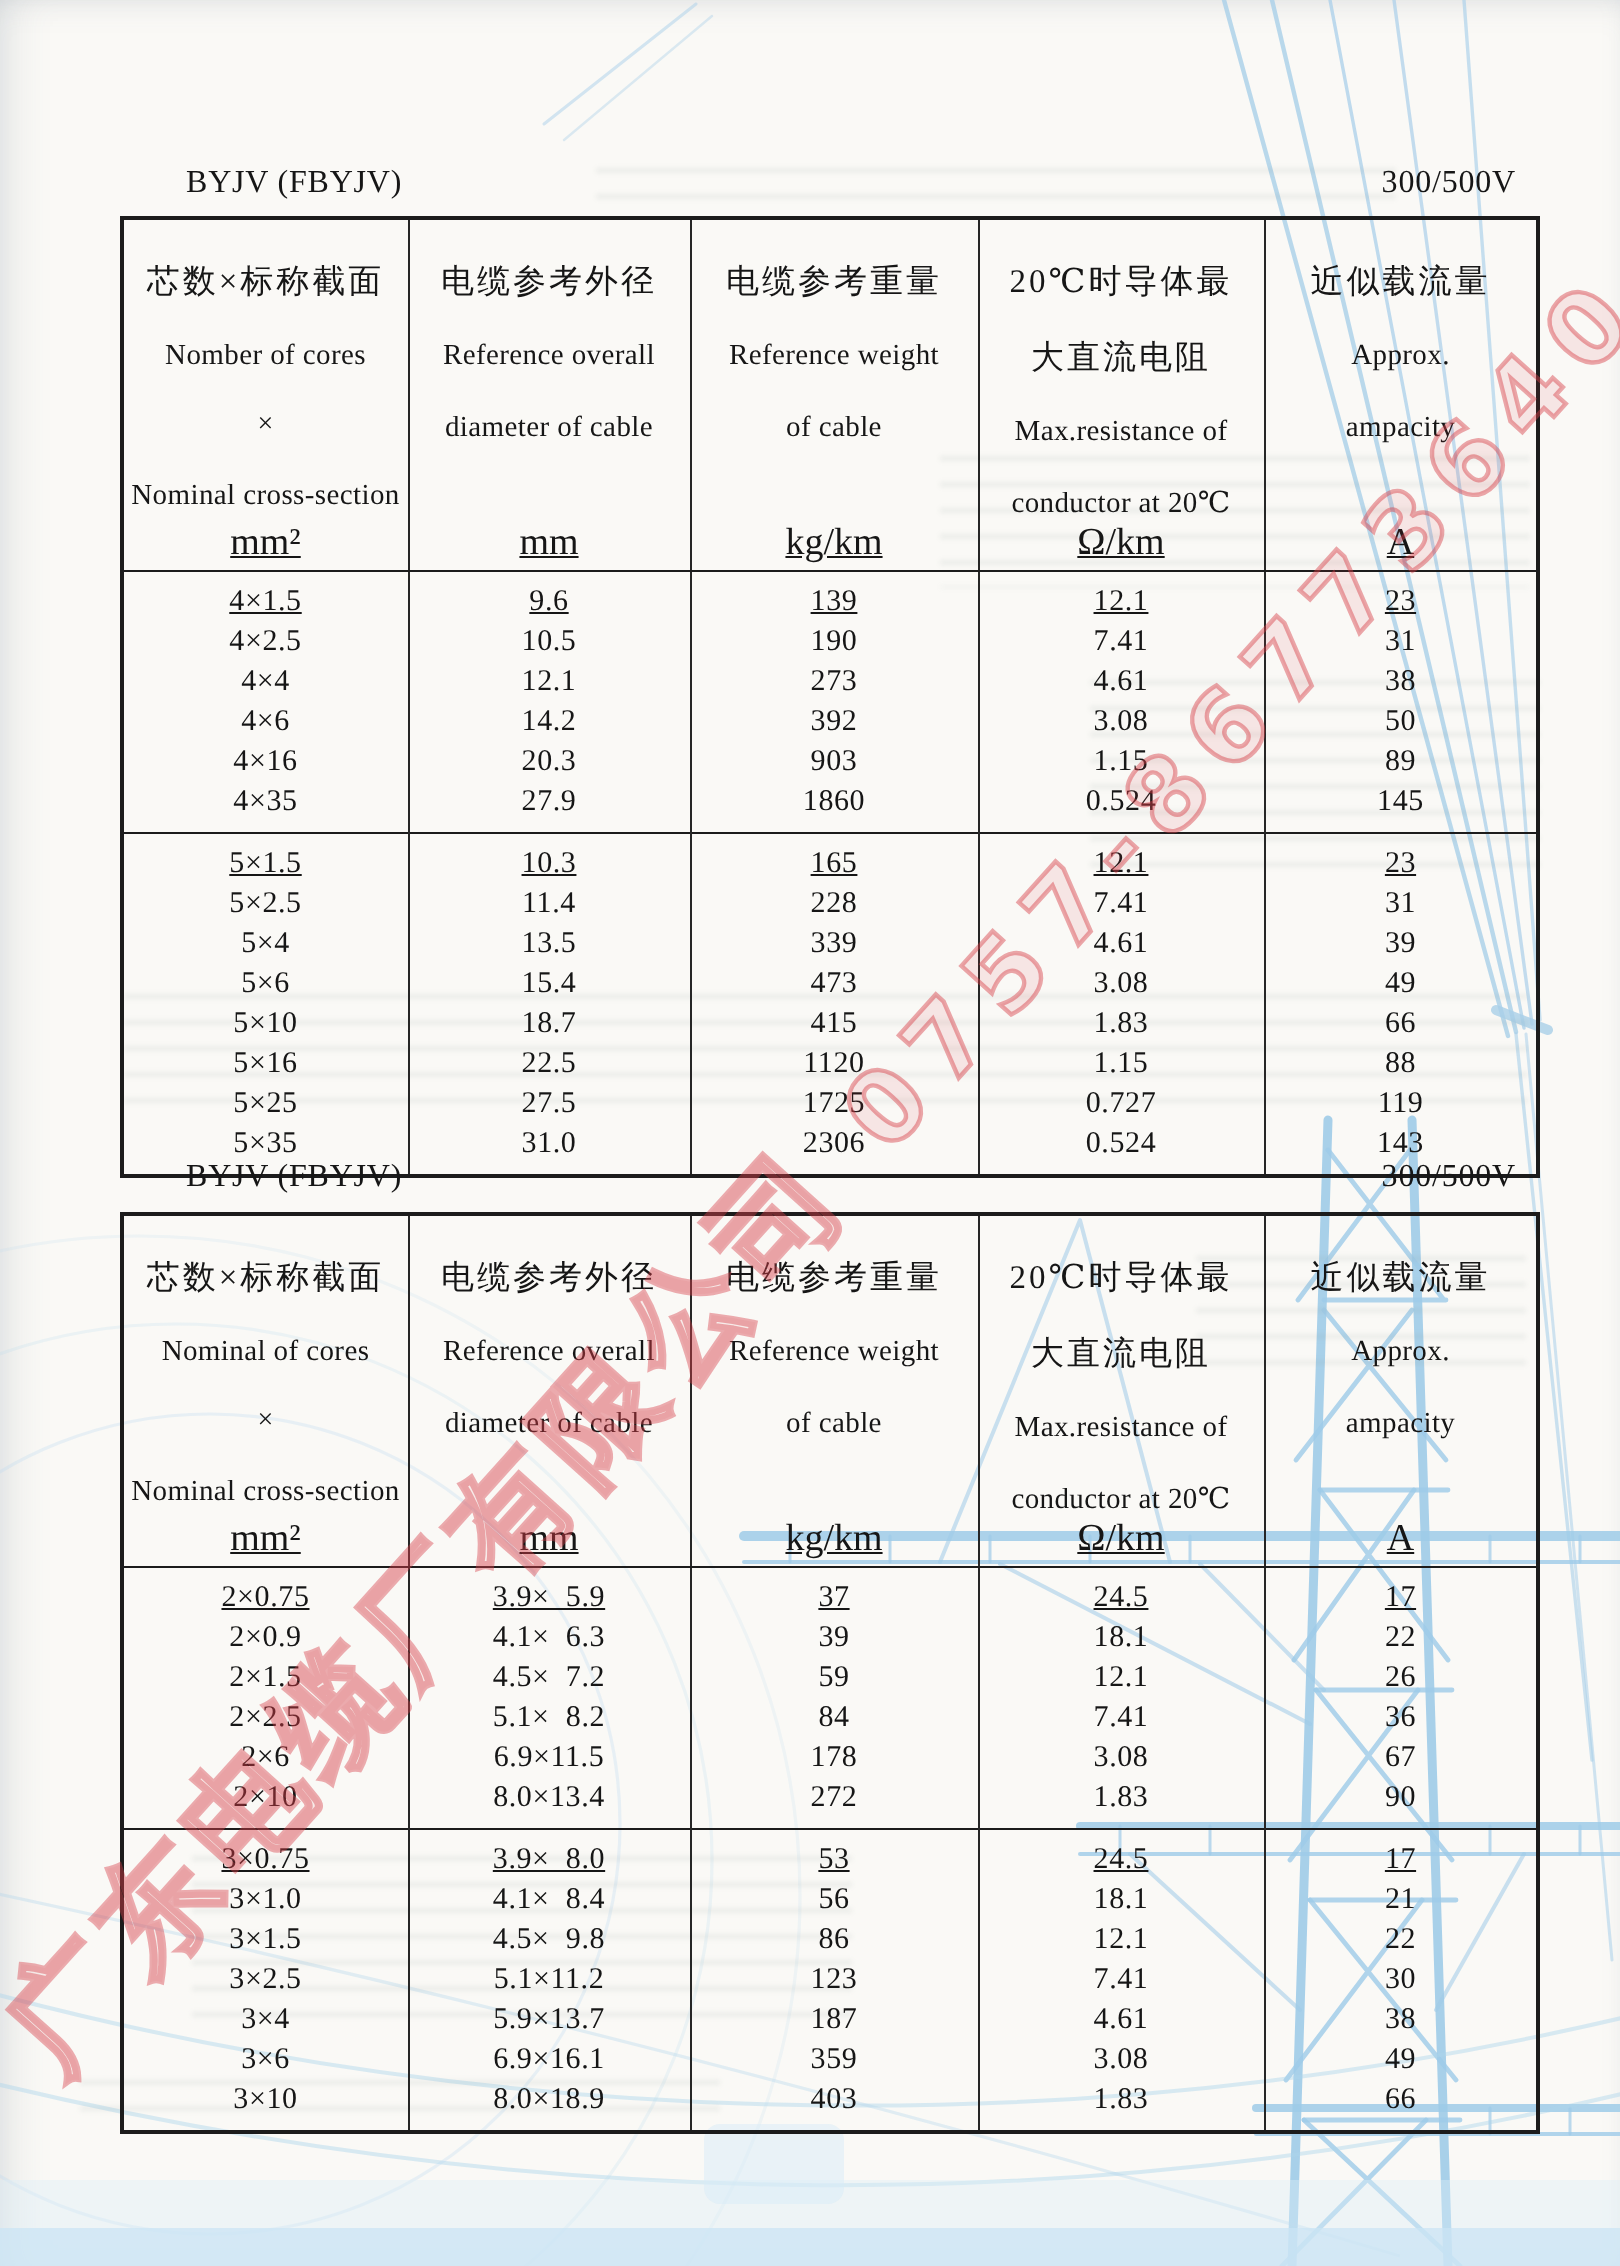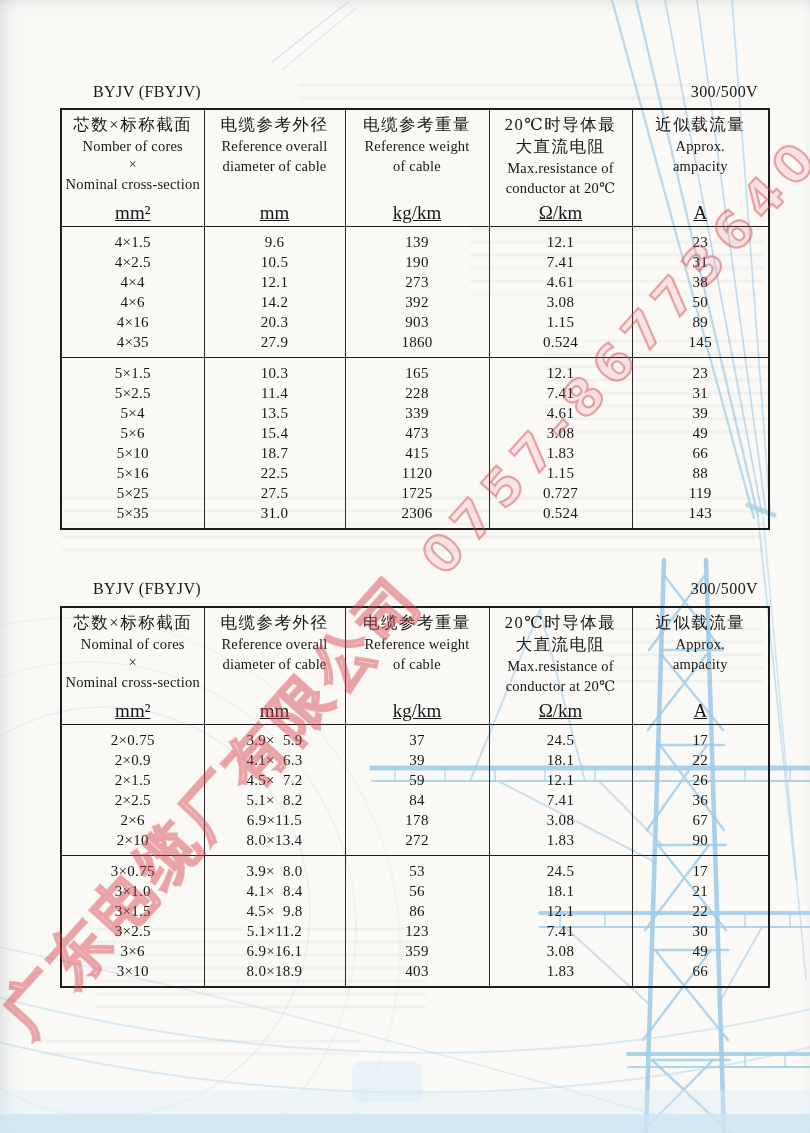"芯数×标称截面" .hline { margin-top: none -> 16px }
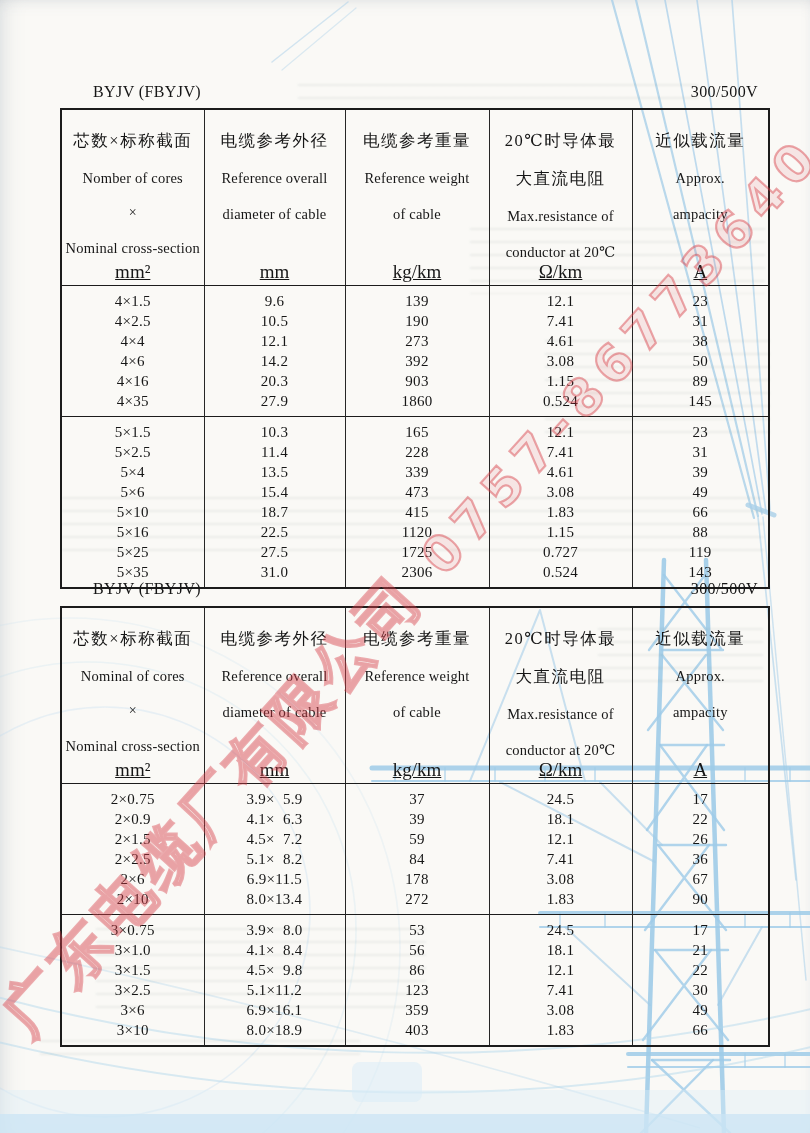"4×1.5" tbody tr:first-child td { text-decoration: none -> underline }
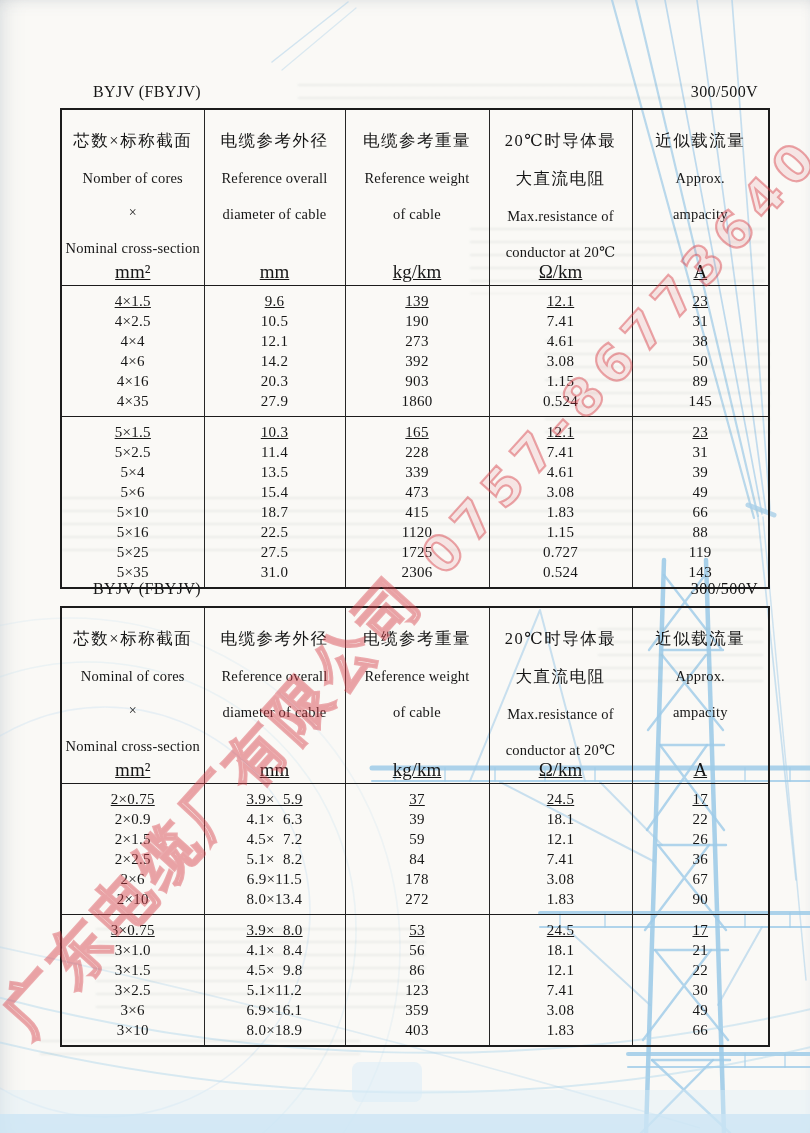"3×4" tr { html: none -> <tr> <td>3×4</td> <td>5.9×13.7</td> <td>187</td> <td>4.61</td> <td>38</td> </tr> }
